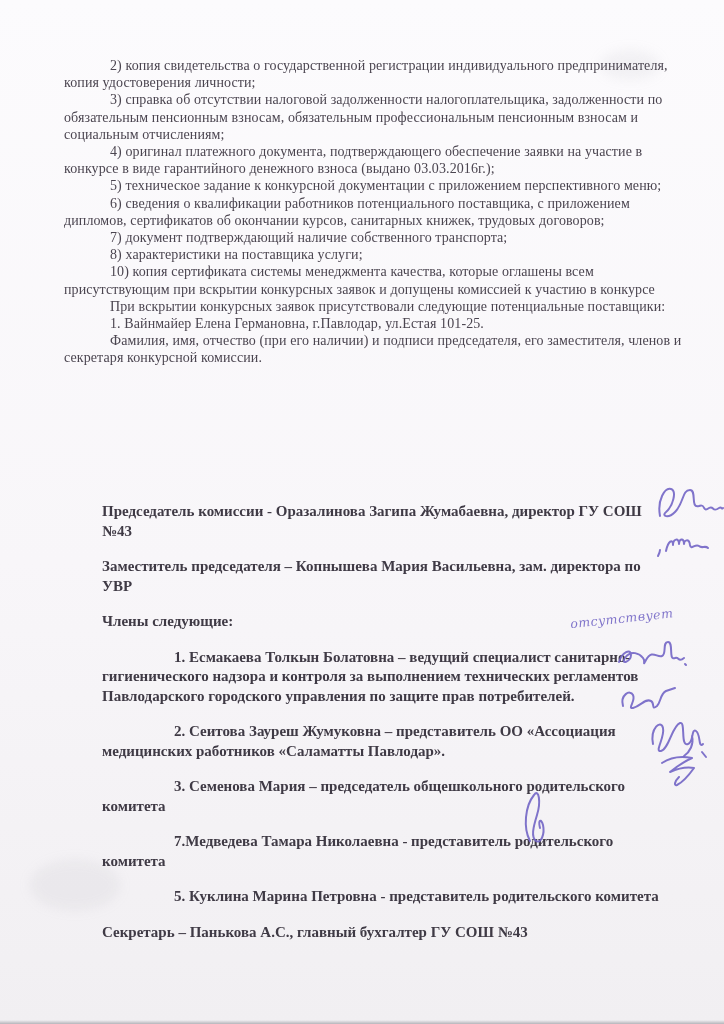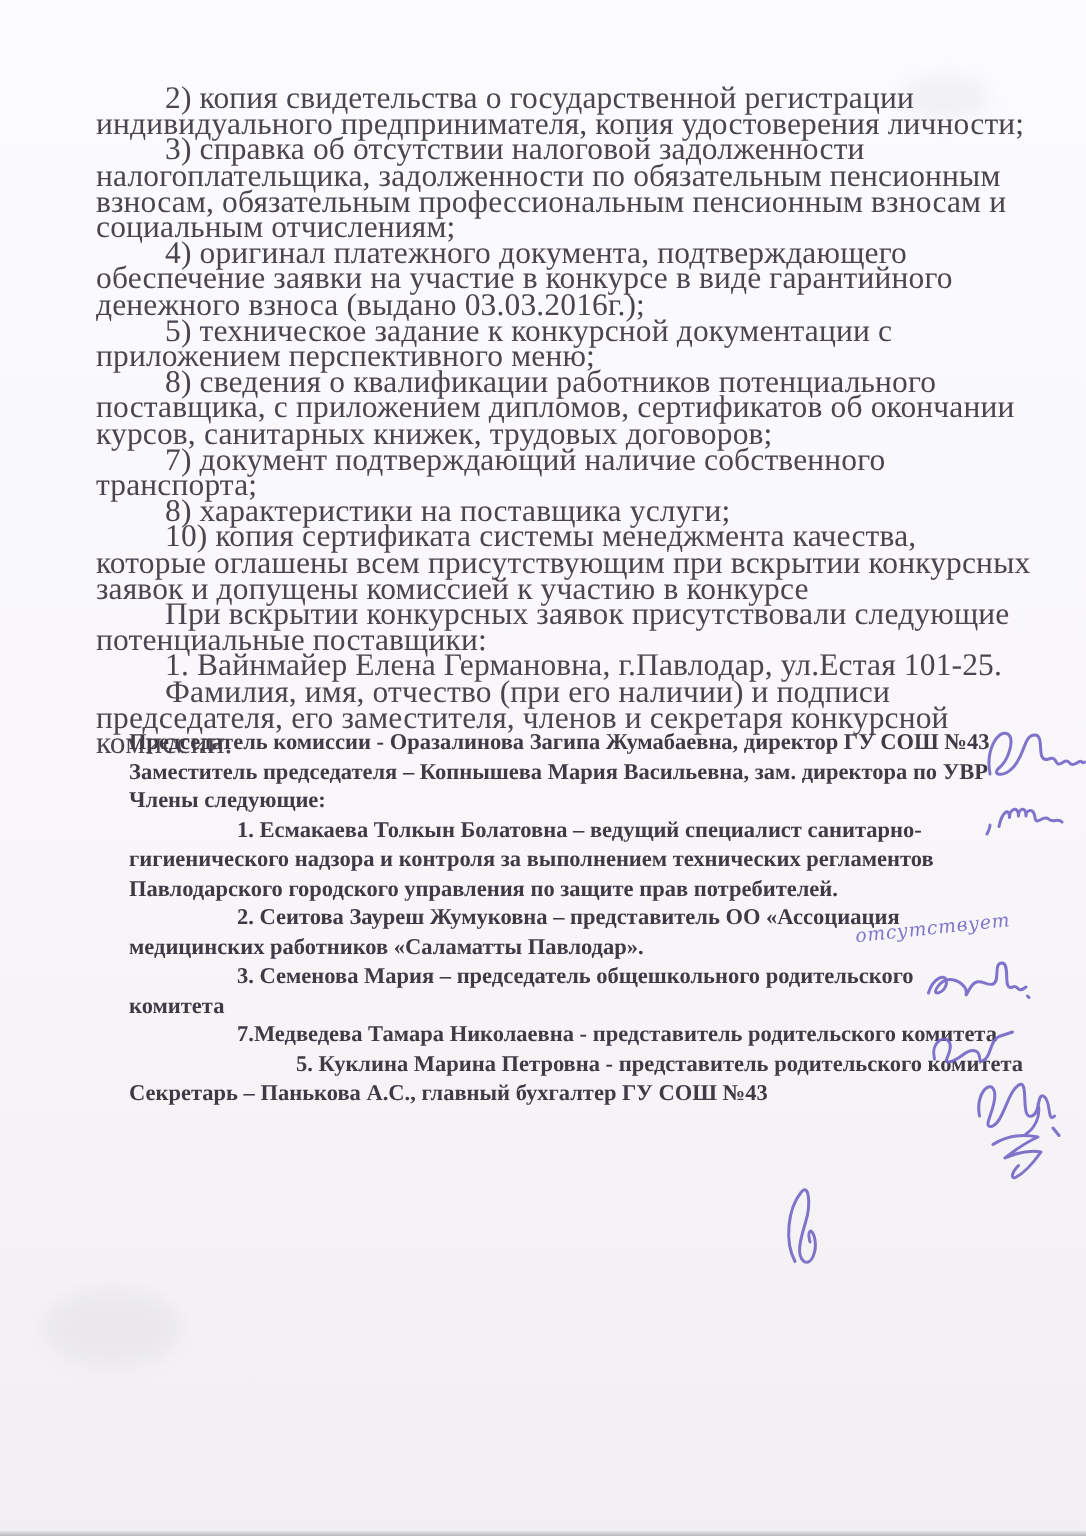"2) копия свидетельства о государственной" .body-block { font-size: 21px -> 14px }
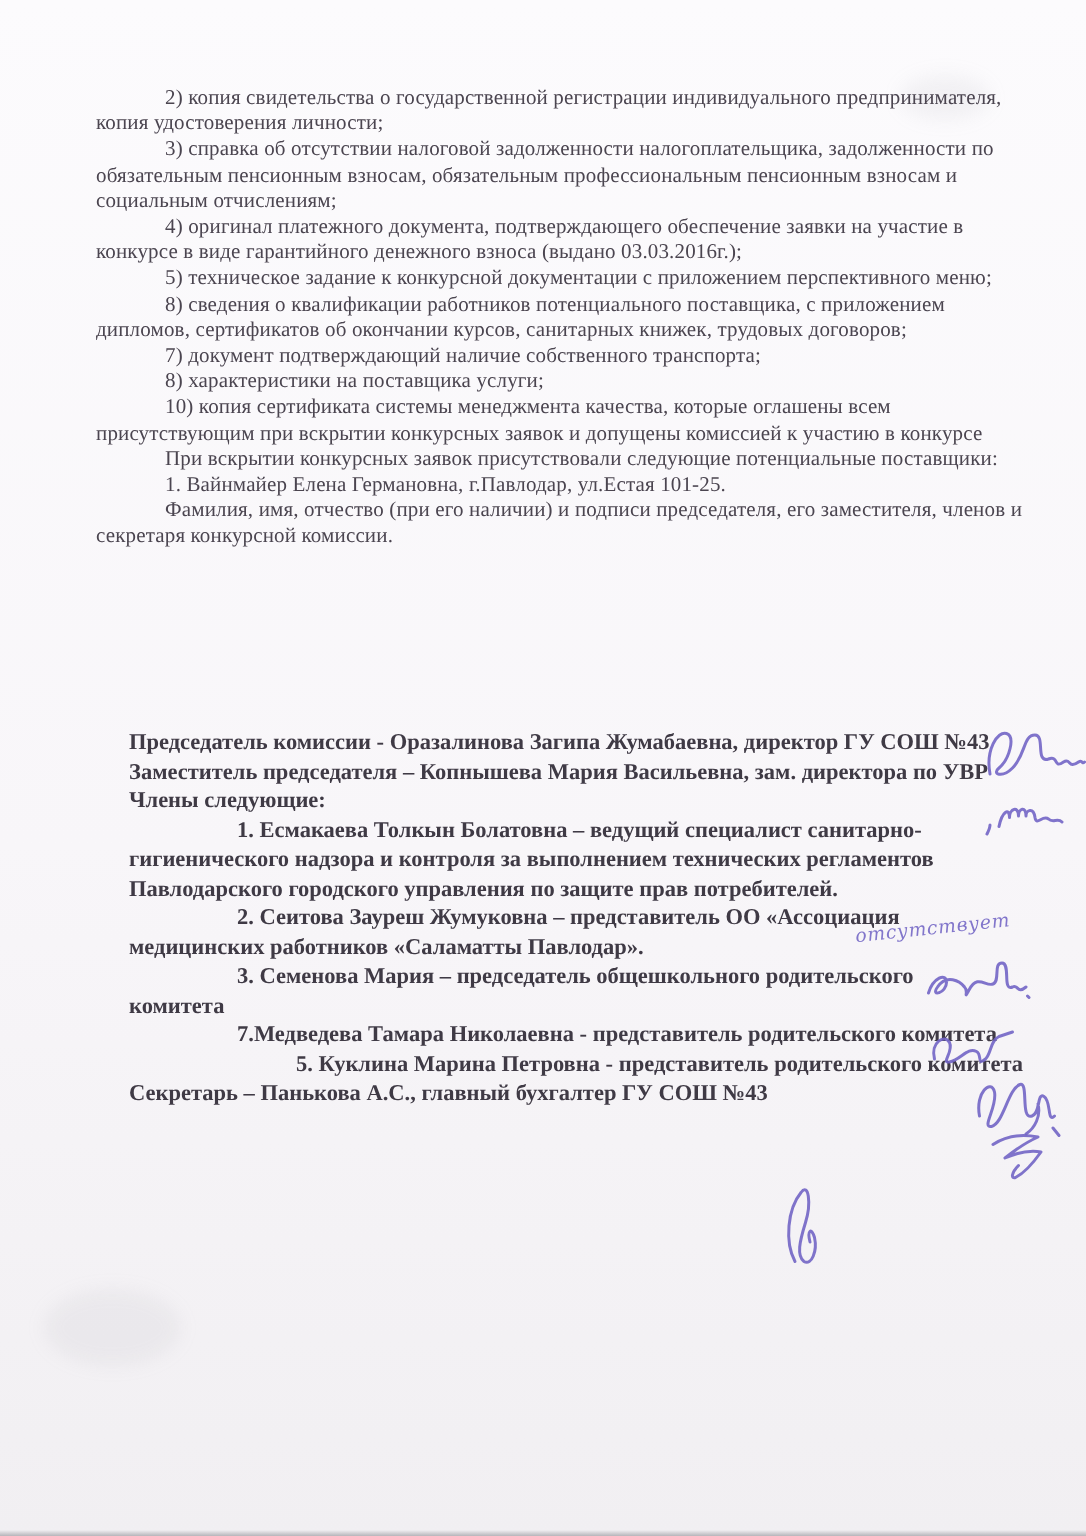"8) сведения о квалификации работников" p { text: 8 -> 6 }
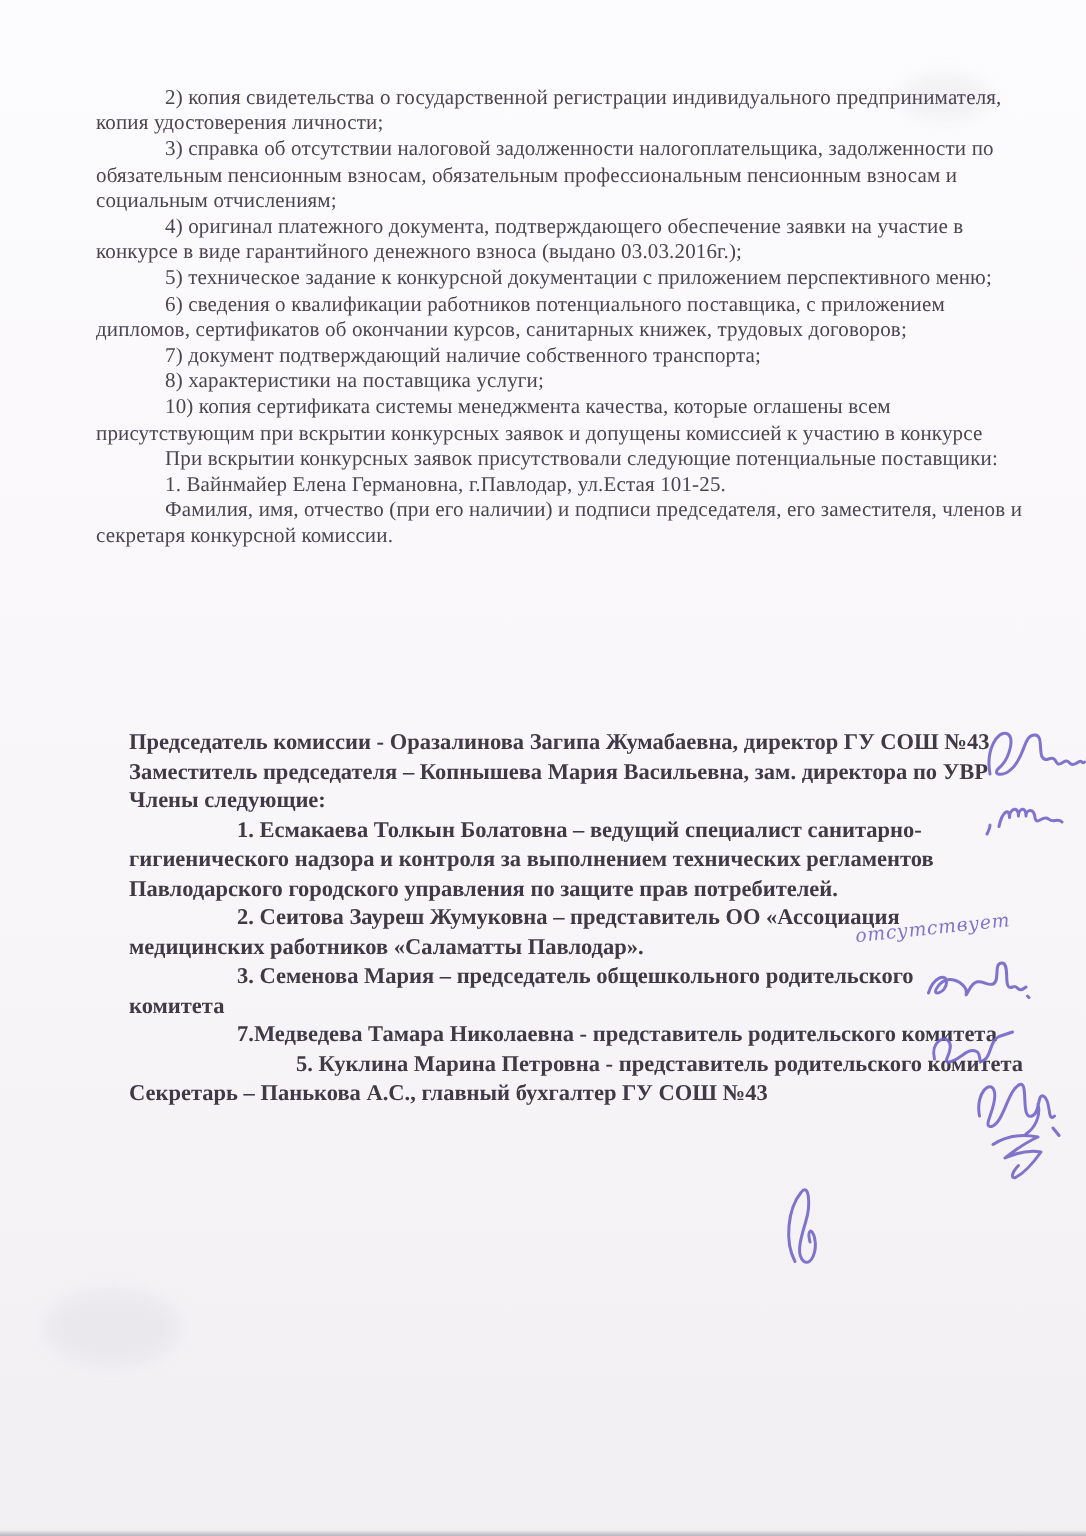"Председатель комиссии - Оразалинова" .officials p { margin: 0 -> 16px }
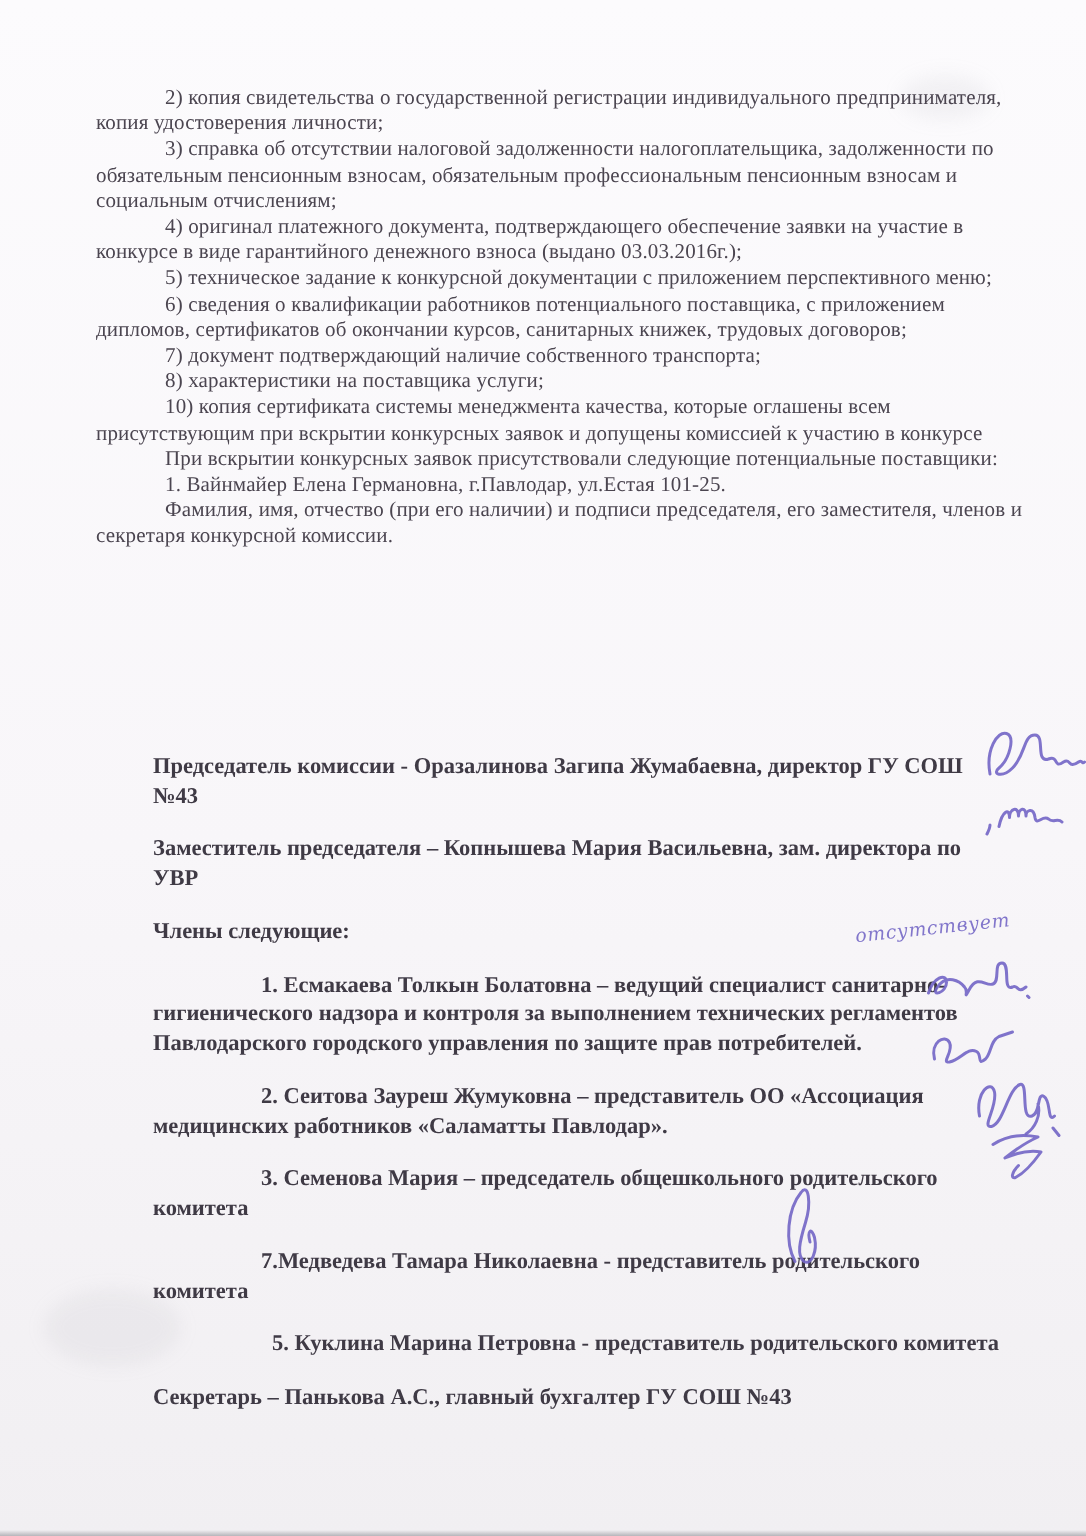"5. Куклина Марина Петровна -" .member-5 { text-align: right -> none }
